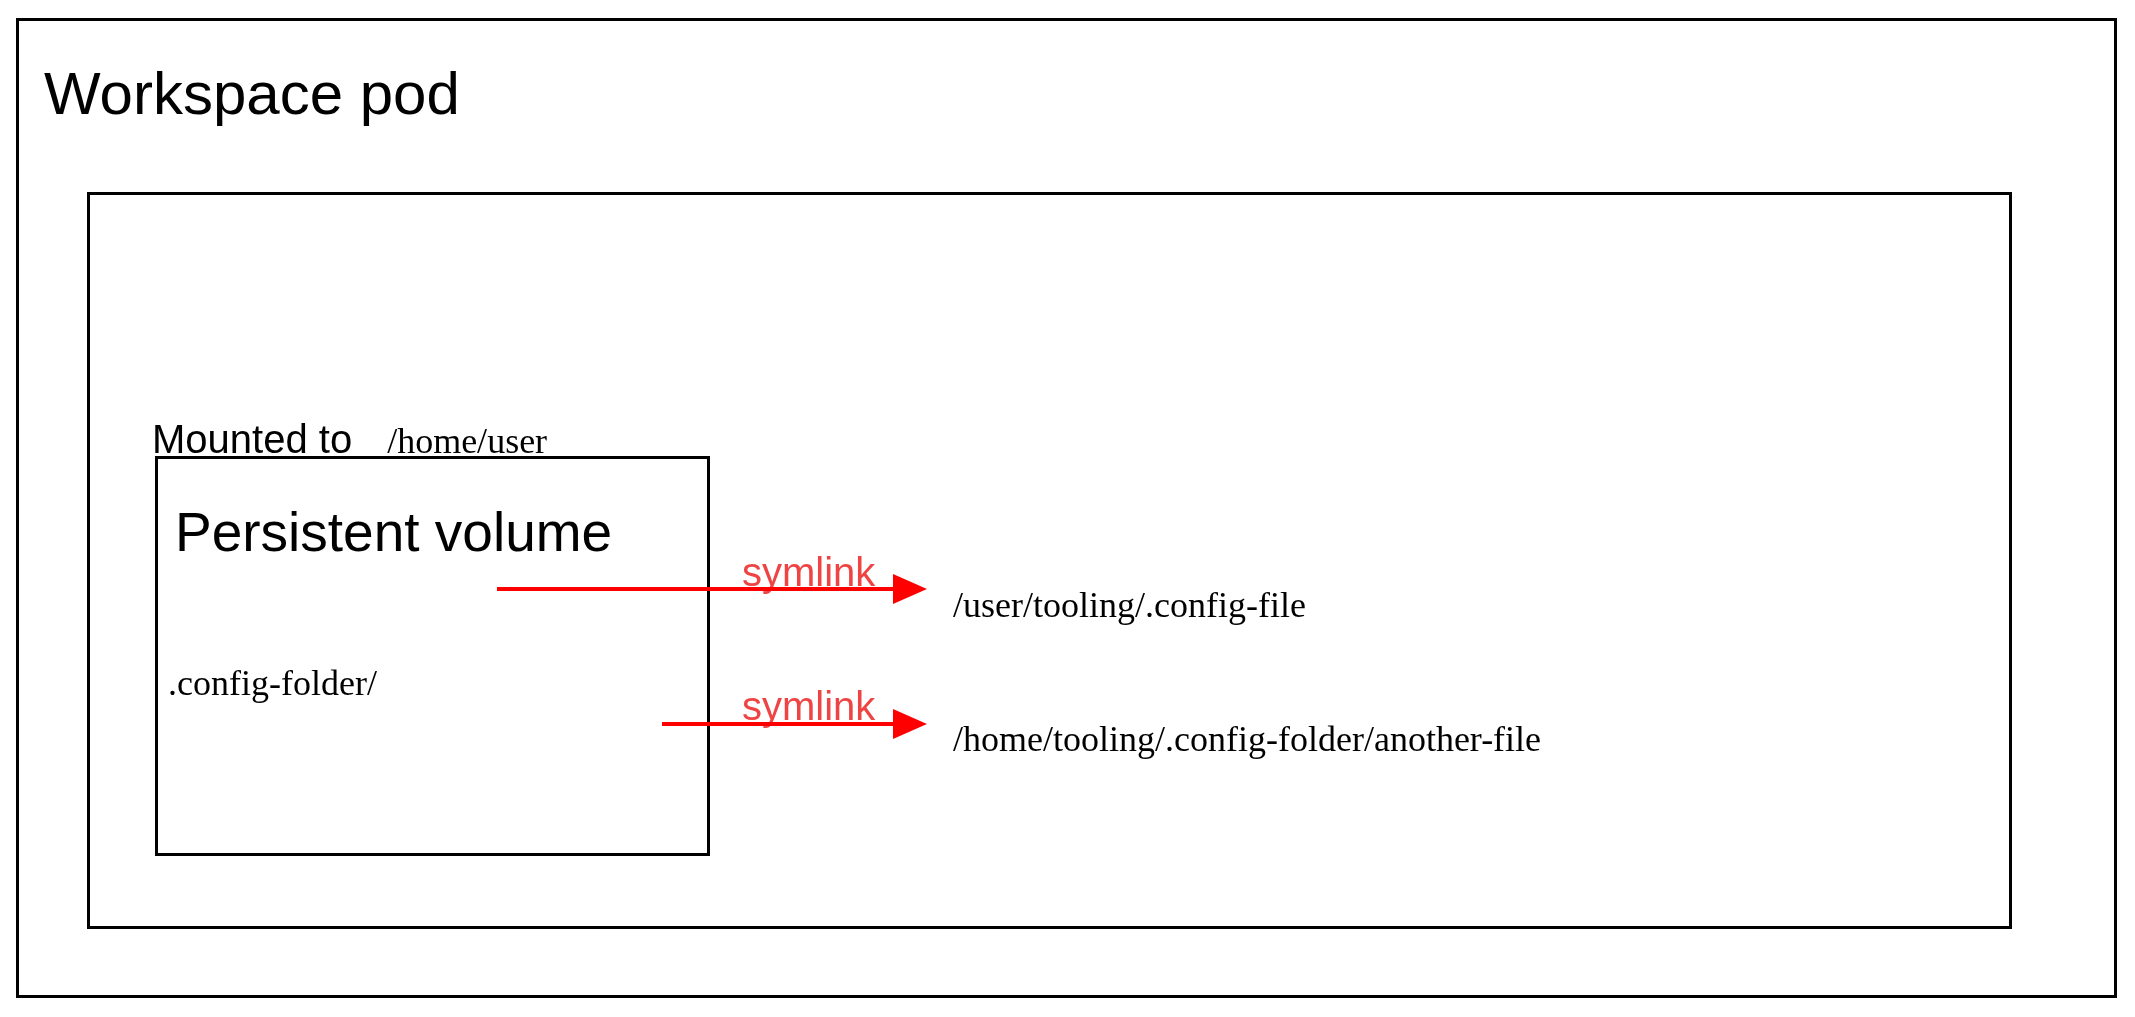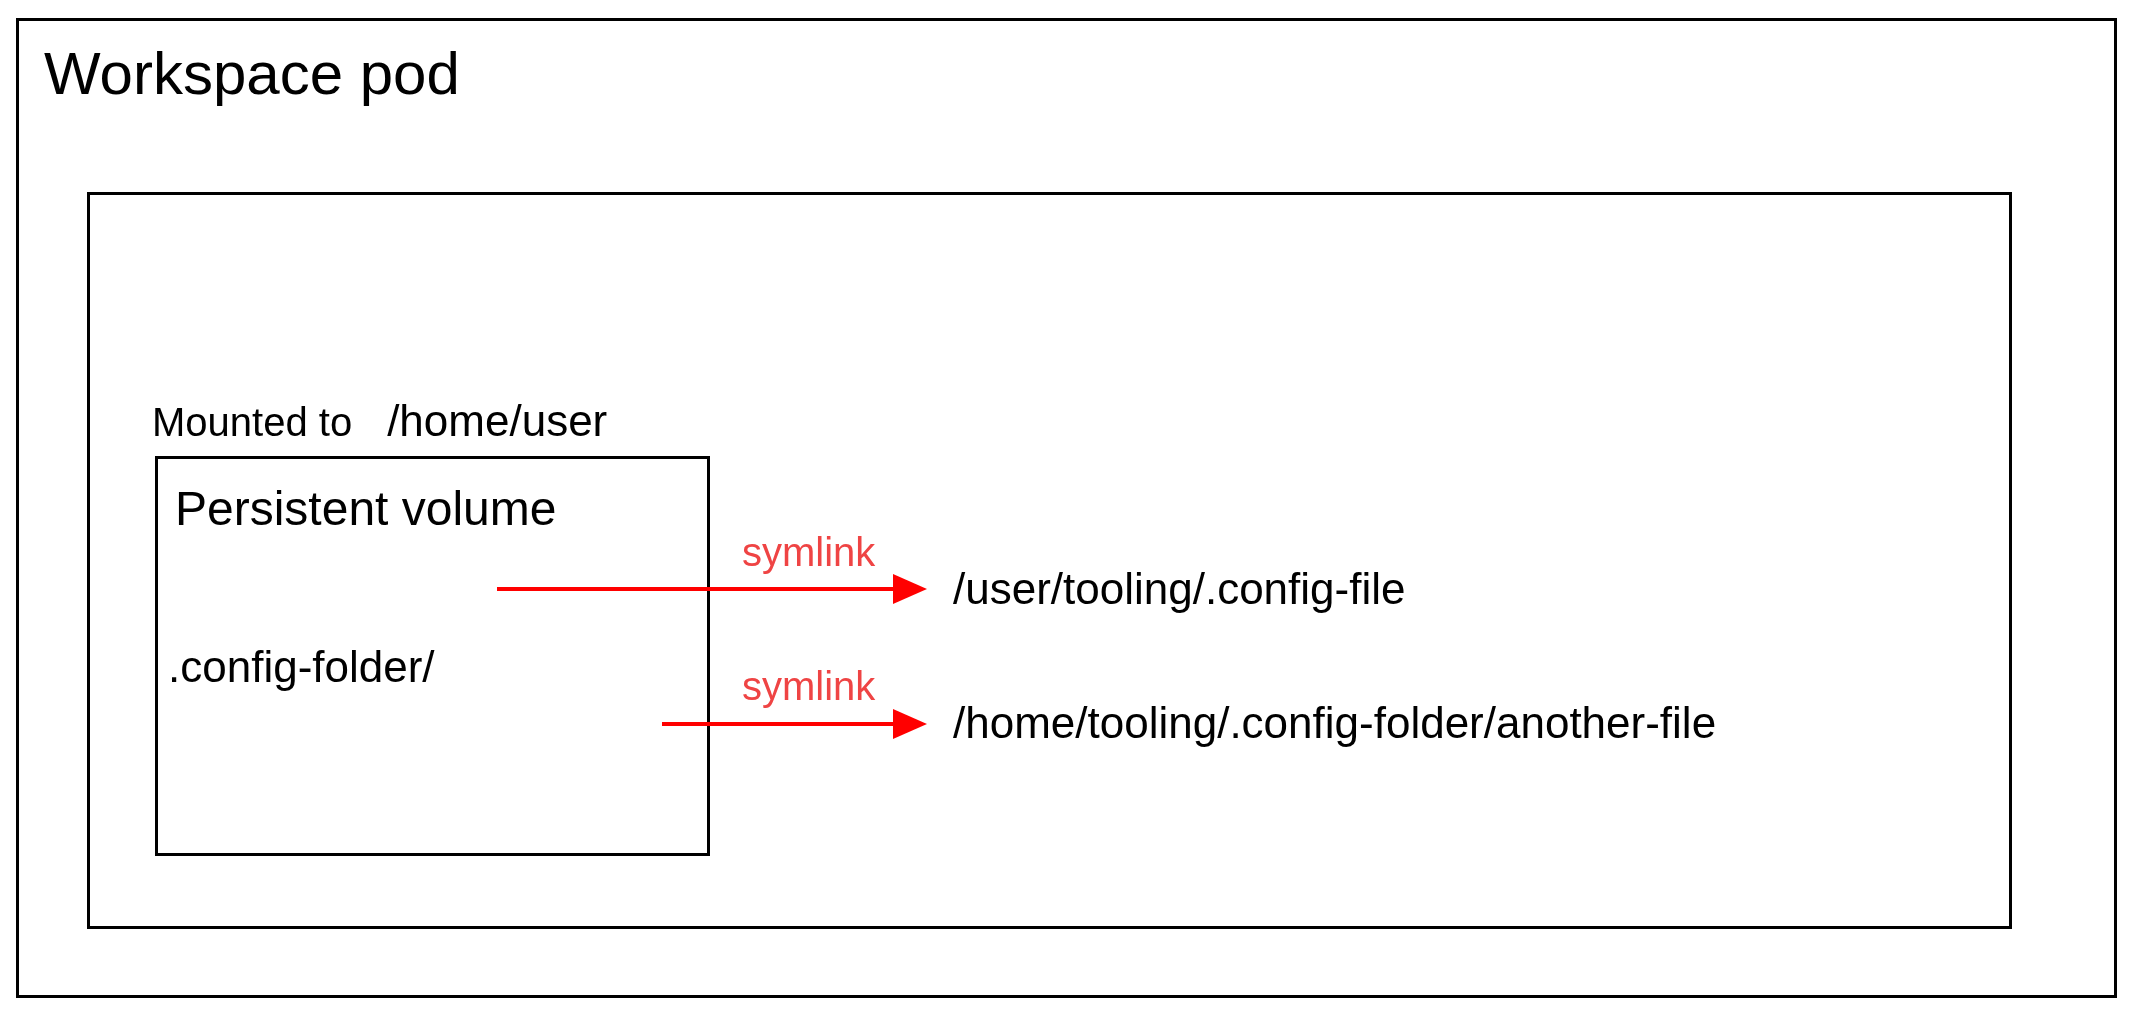"Workspace pod" .label { margin-top: none -> 20px }
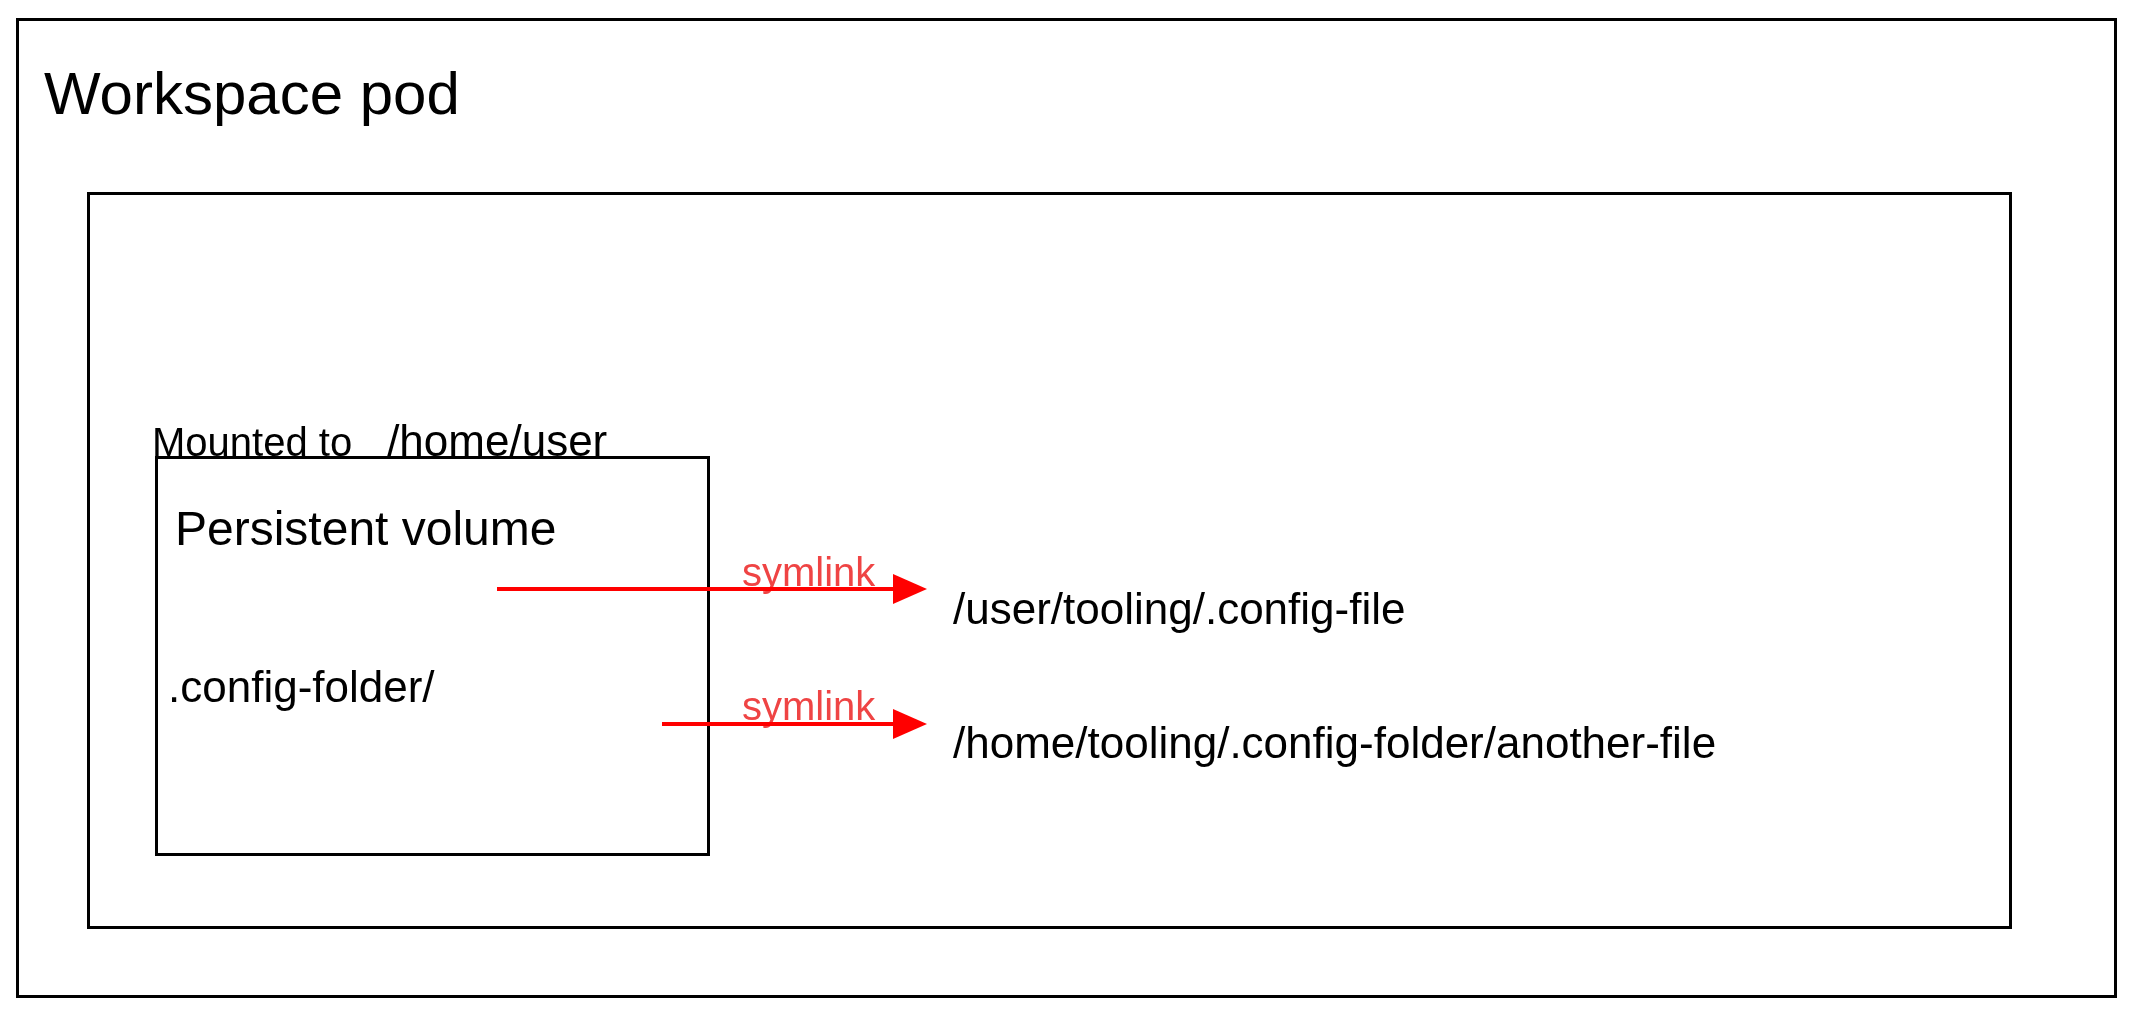"/home/user" .mono, .mono-row { font-family: Liberation Sans, sans-serif -> Liberation Serif, serif; font-size: 44px -> 36px }
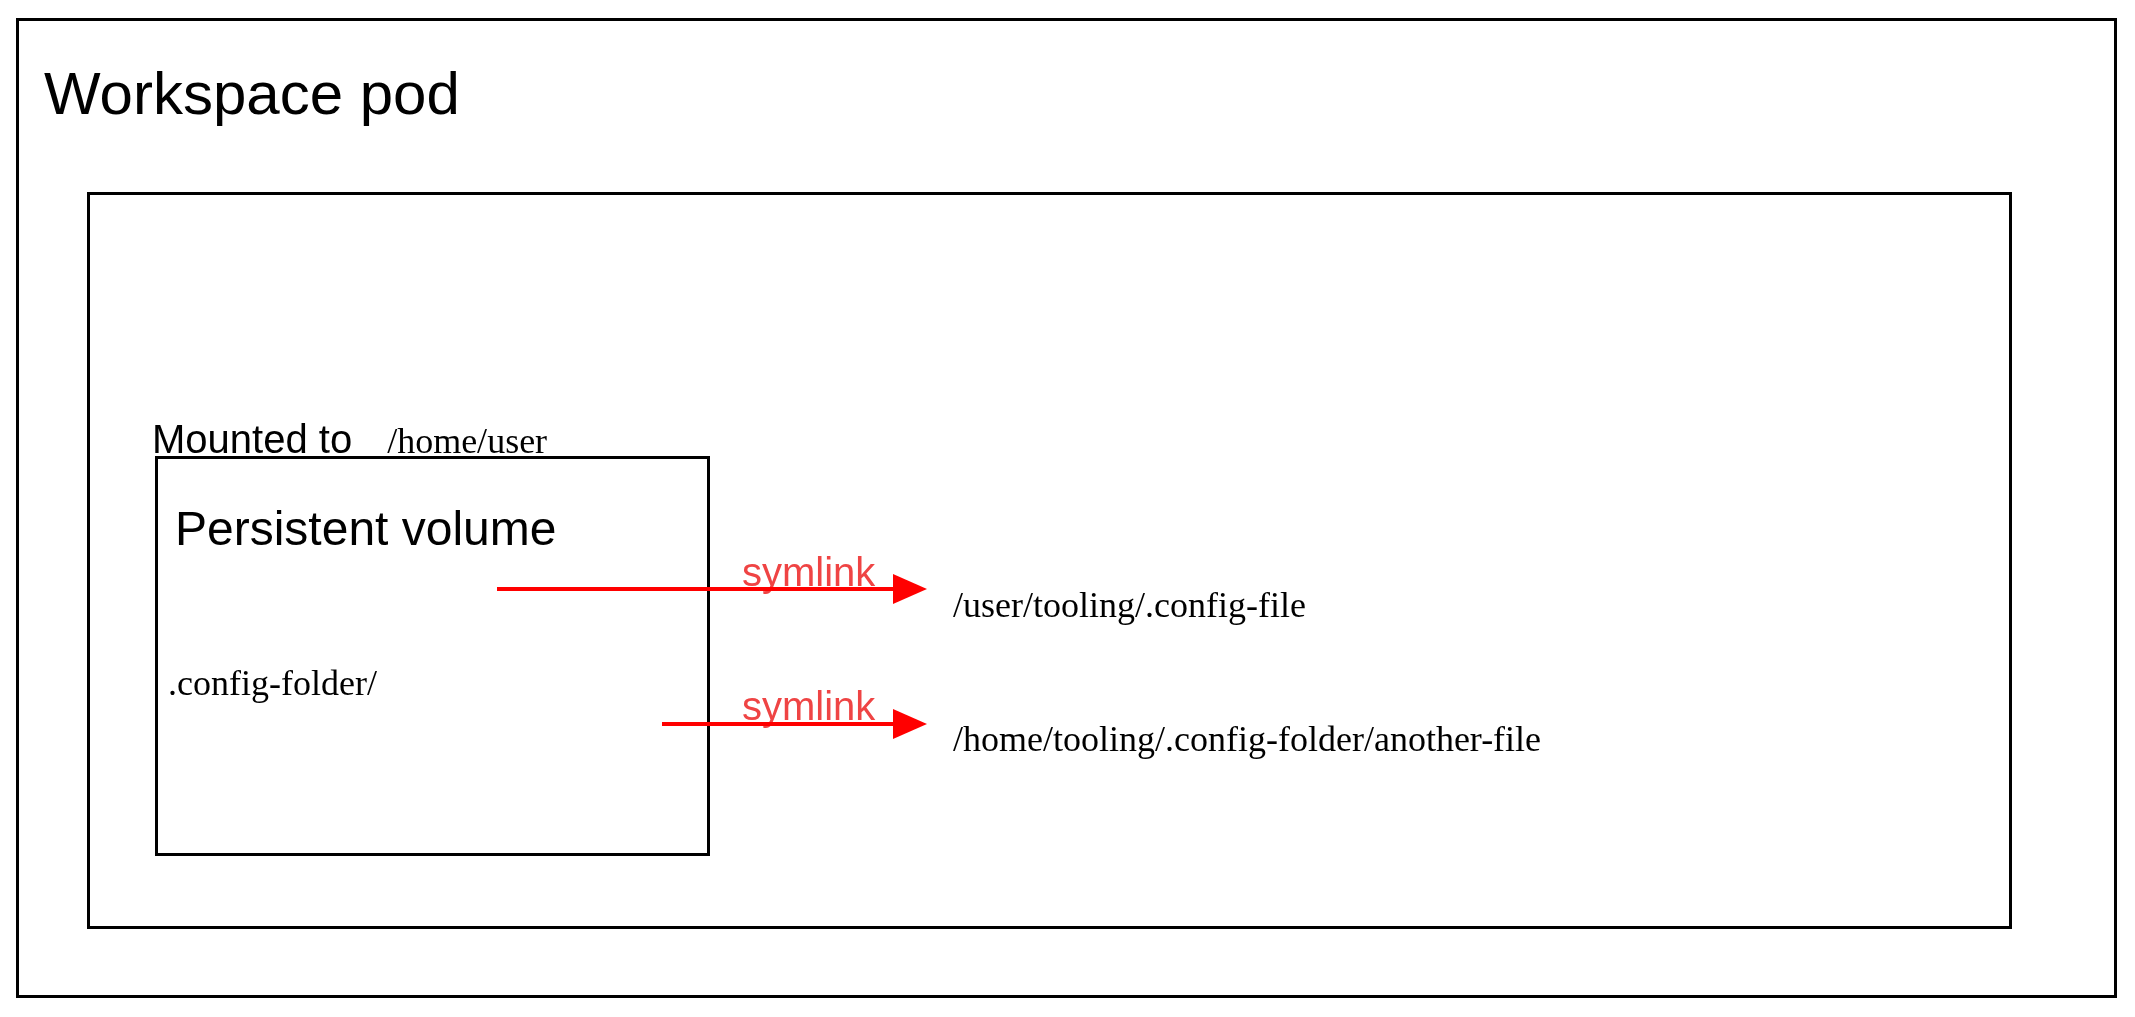"Persistent volume" .title-md { font-size: 48px -> 55px }
